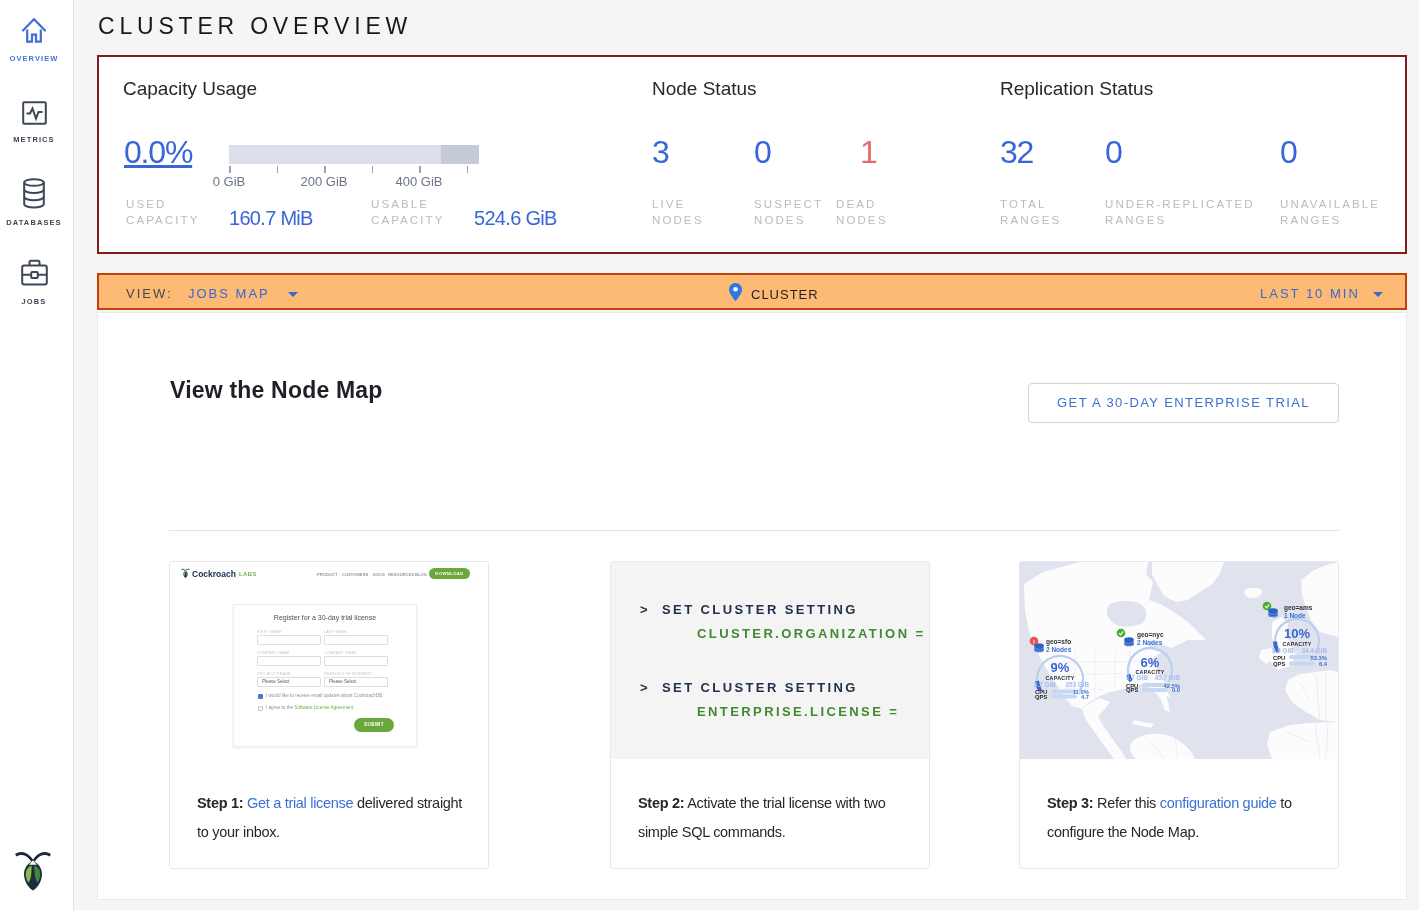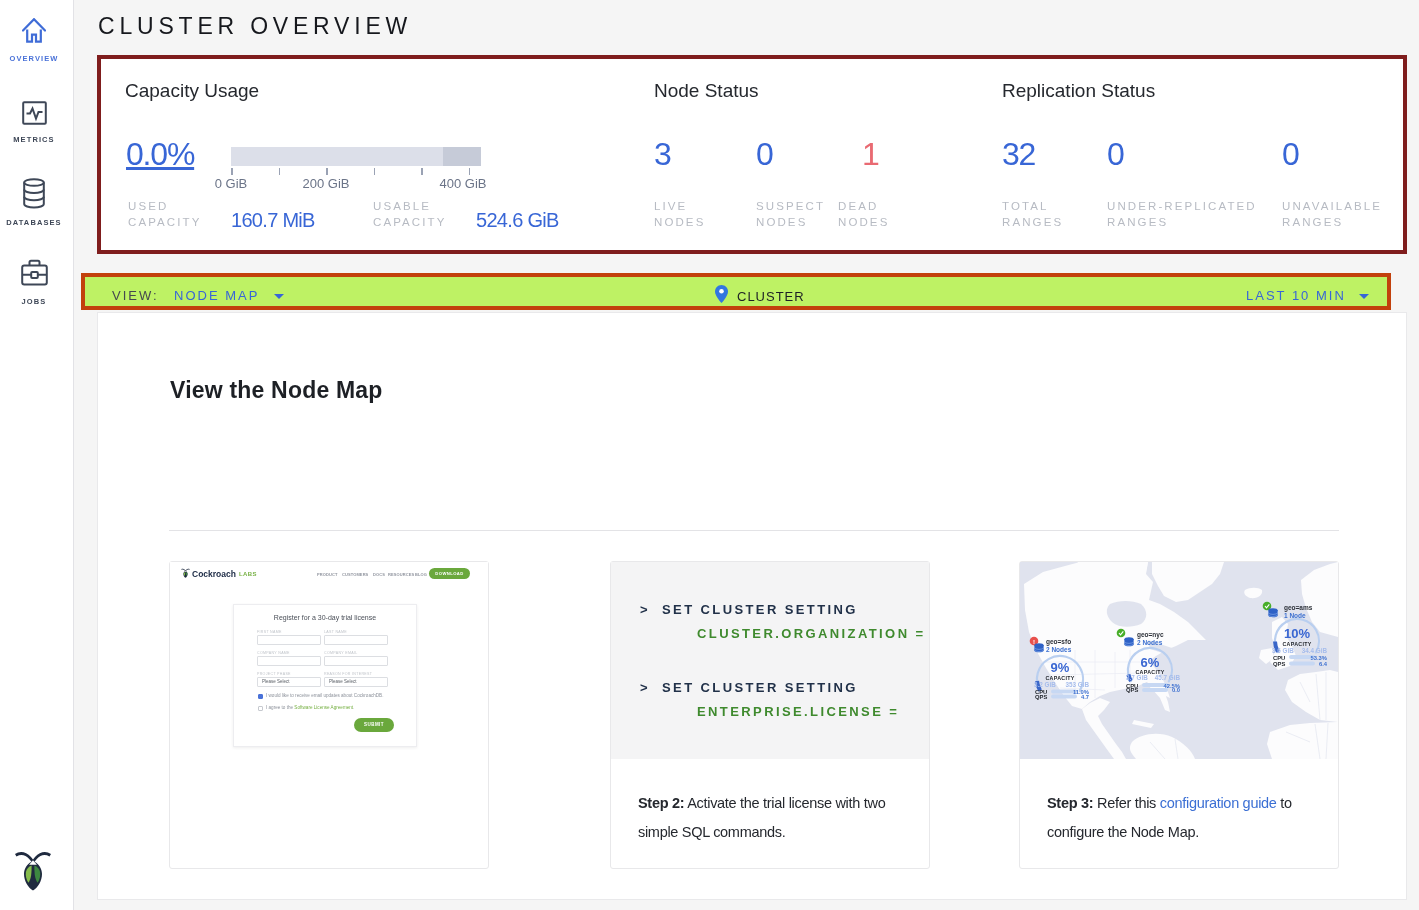"Capacity Usage" #stats { border: 4px solid #7f1d1d -> 2px solid #7f1d1d }
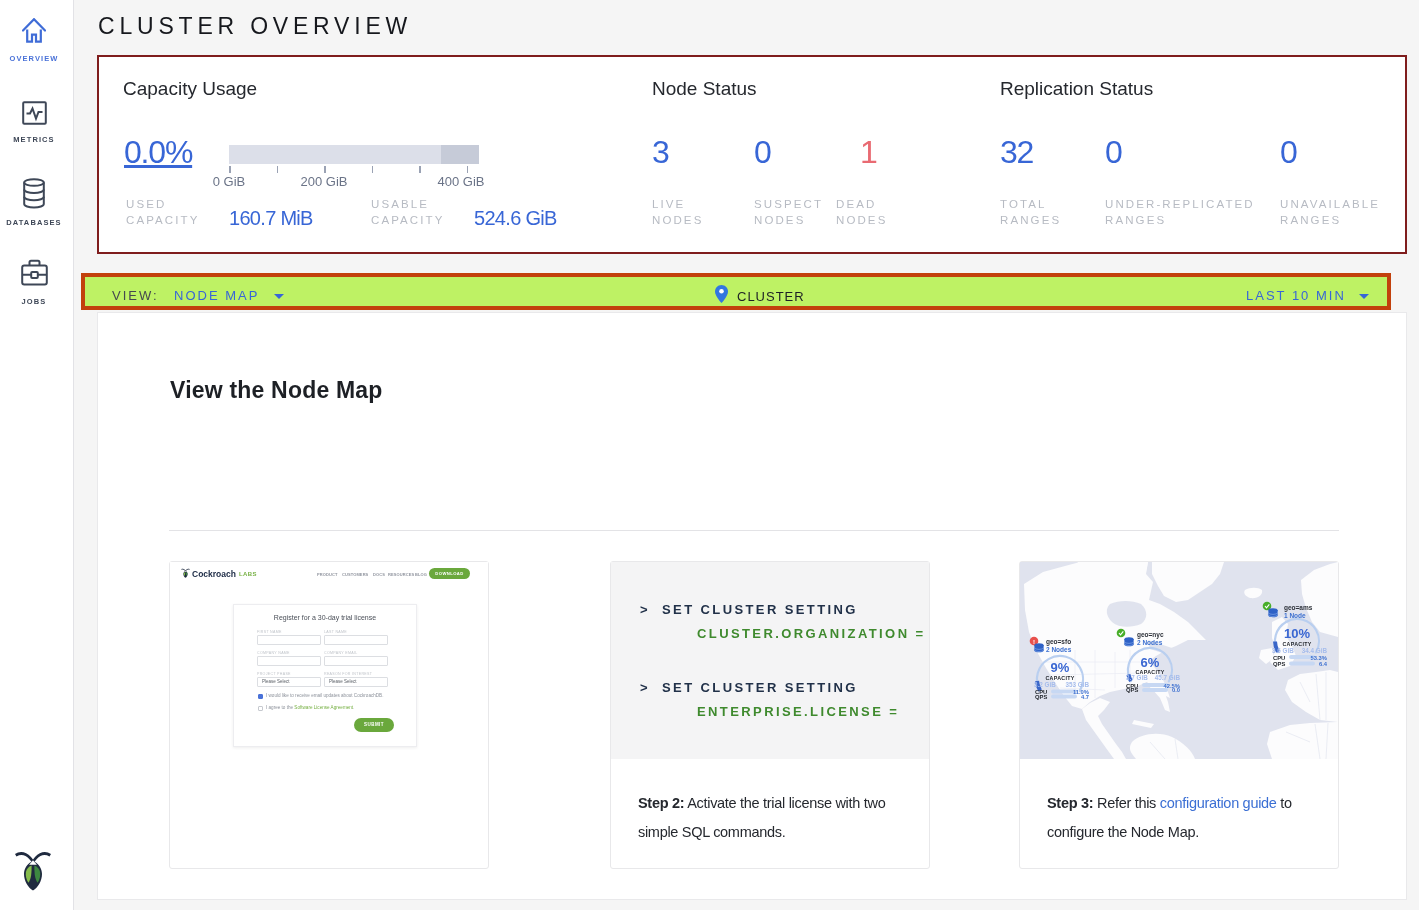"400 GiB" div.ticklabel { margin-left: 42px -> none }
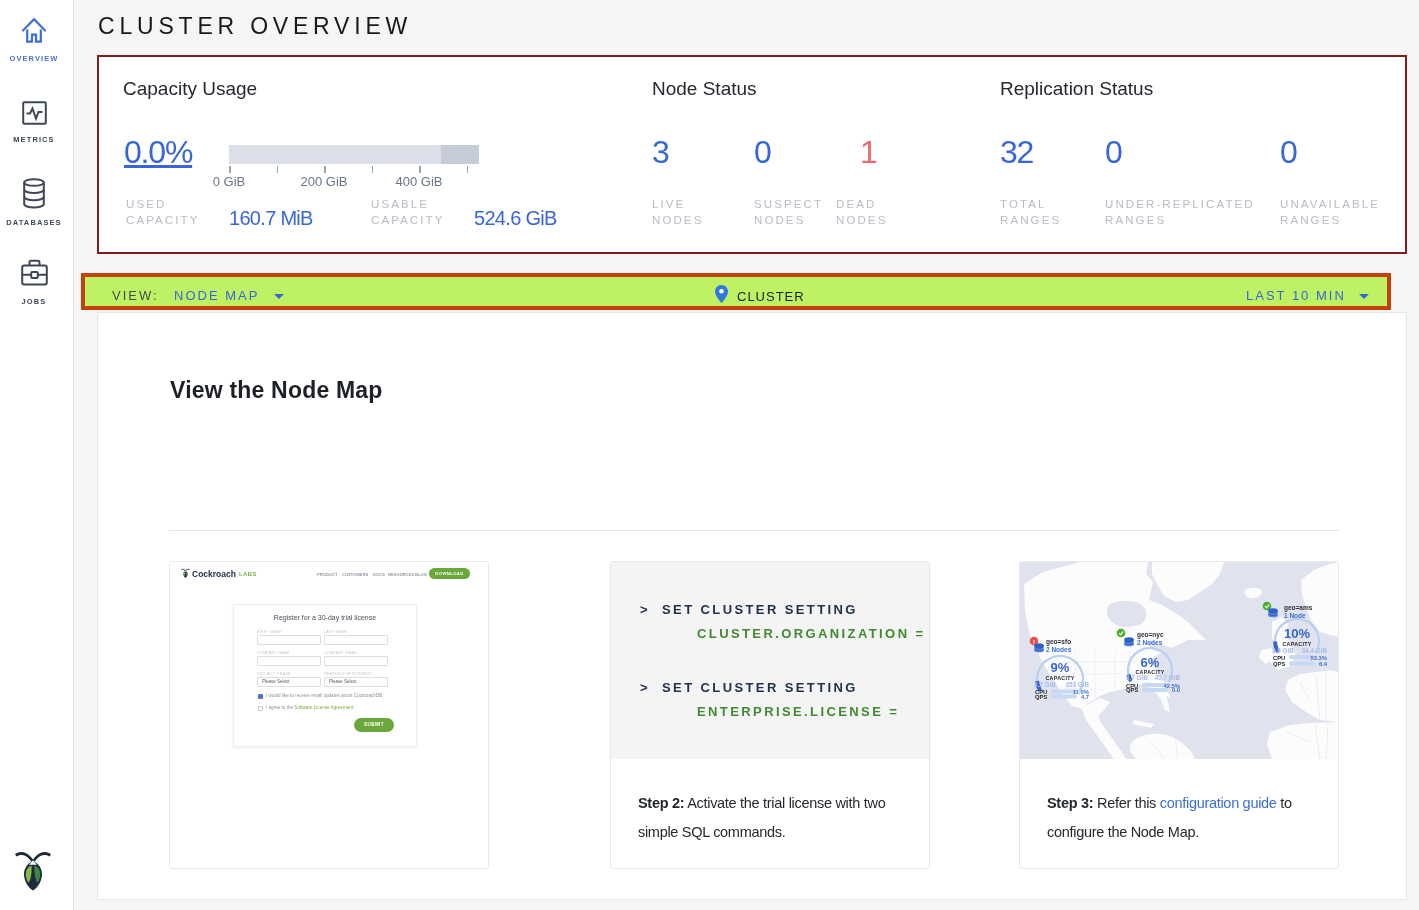"VIEW:" #viewbar { background: #bef264 -> #fdba74; border: 4px solid #c2410c -> 2px solid #c2410c; left: 81px -> 97px }
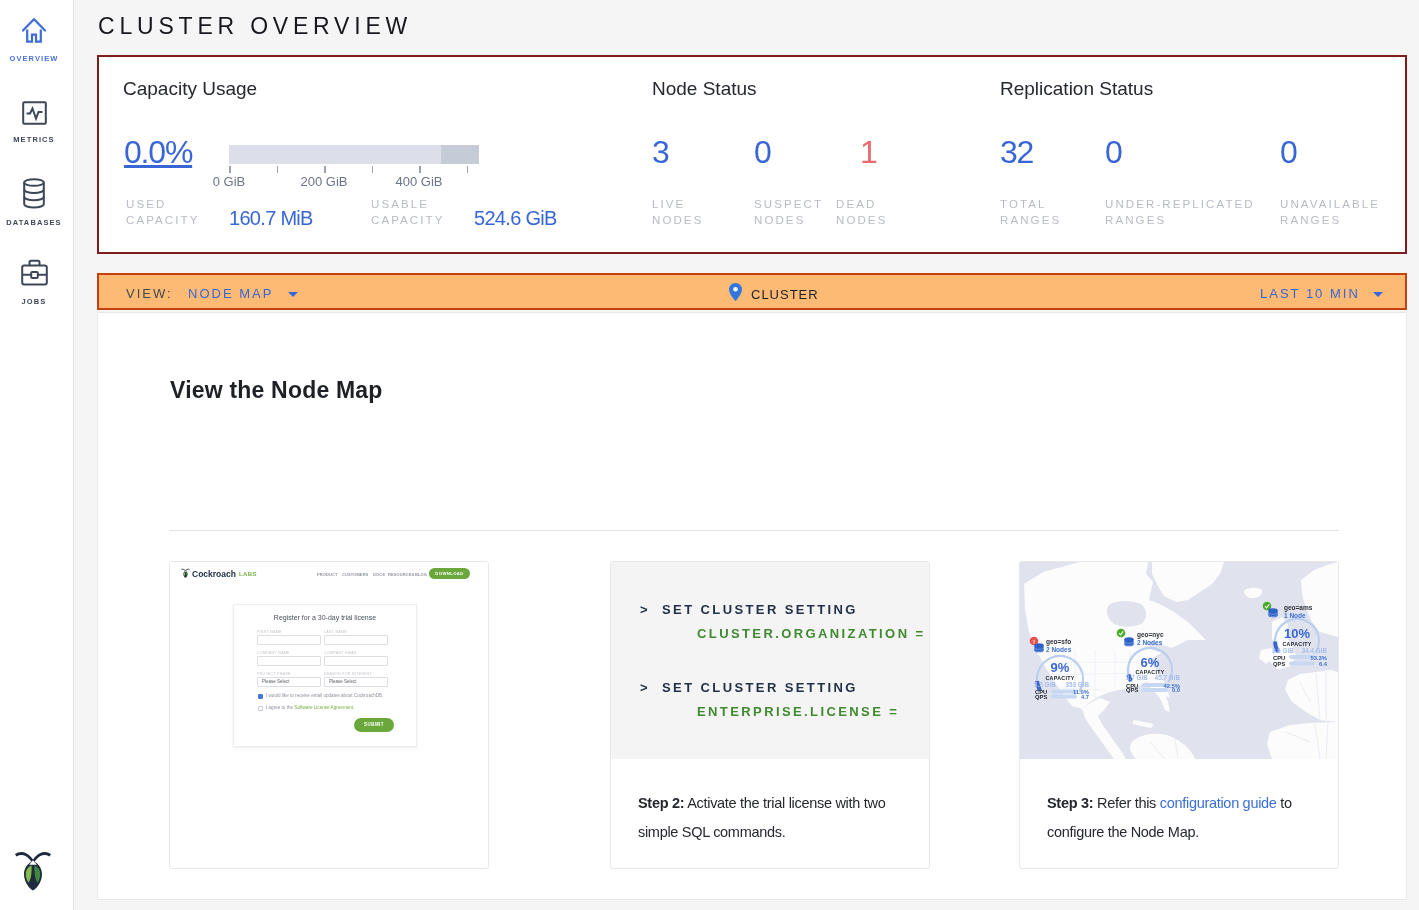"NODE MAP" span.vb-text { text: NODE -> JOBS }
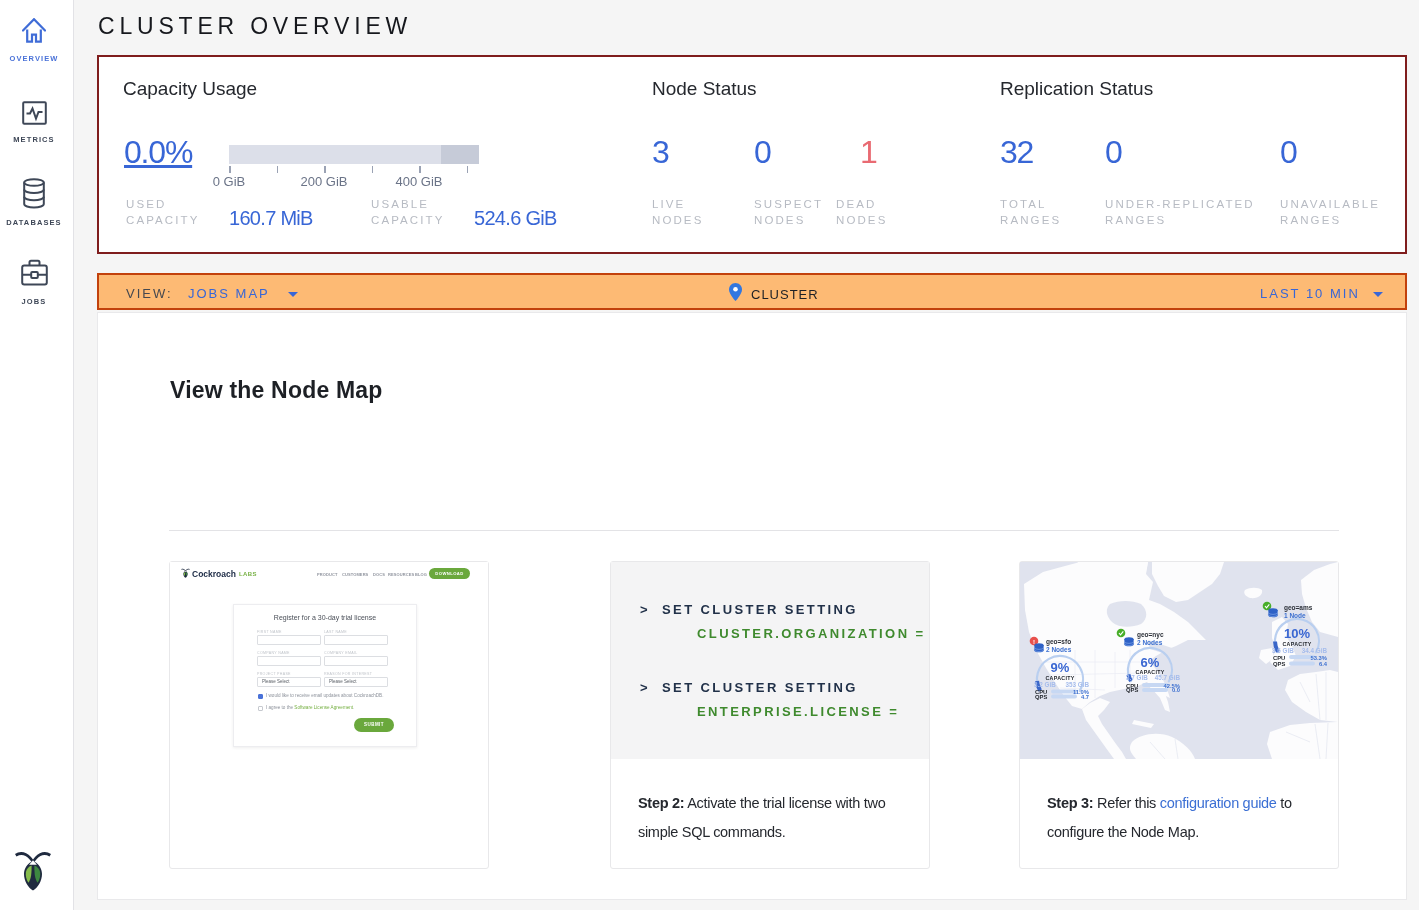"GET A 30-DAY ENTERPRISE TRIAL" div { html: none -> <div>GET A 30-DAY ENTERPRISE TRIAL</div> }
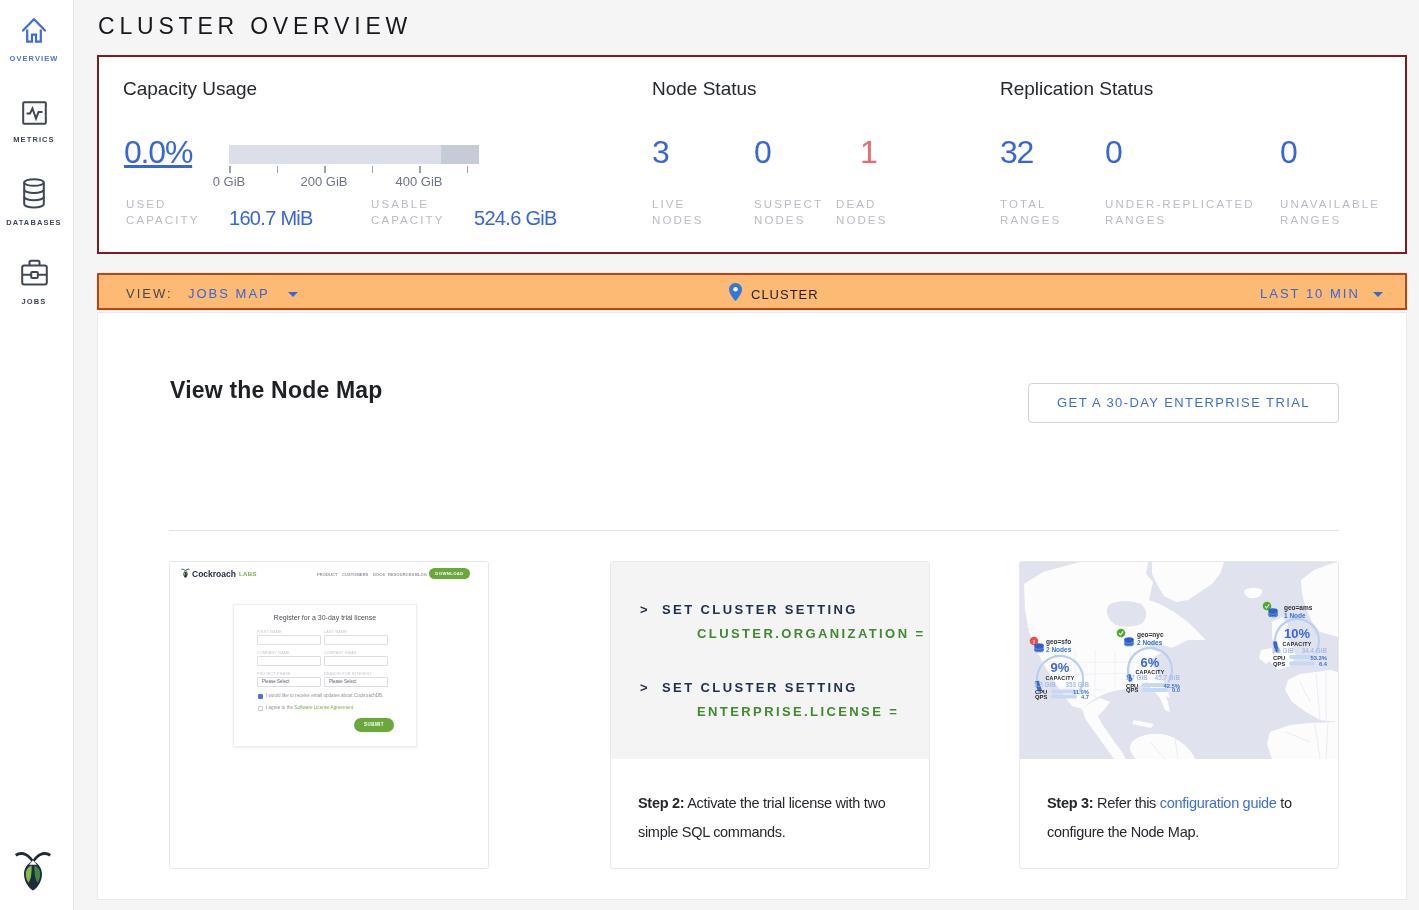"Step 1: Get a trial" div.steptext { html: none -> <div><b>Step 1:</b> <a>Get a trial license</a> delivered straight<br>to your inbox.</div> }
